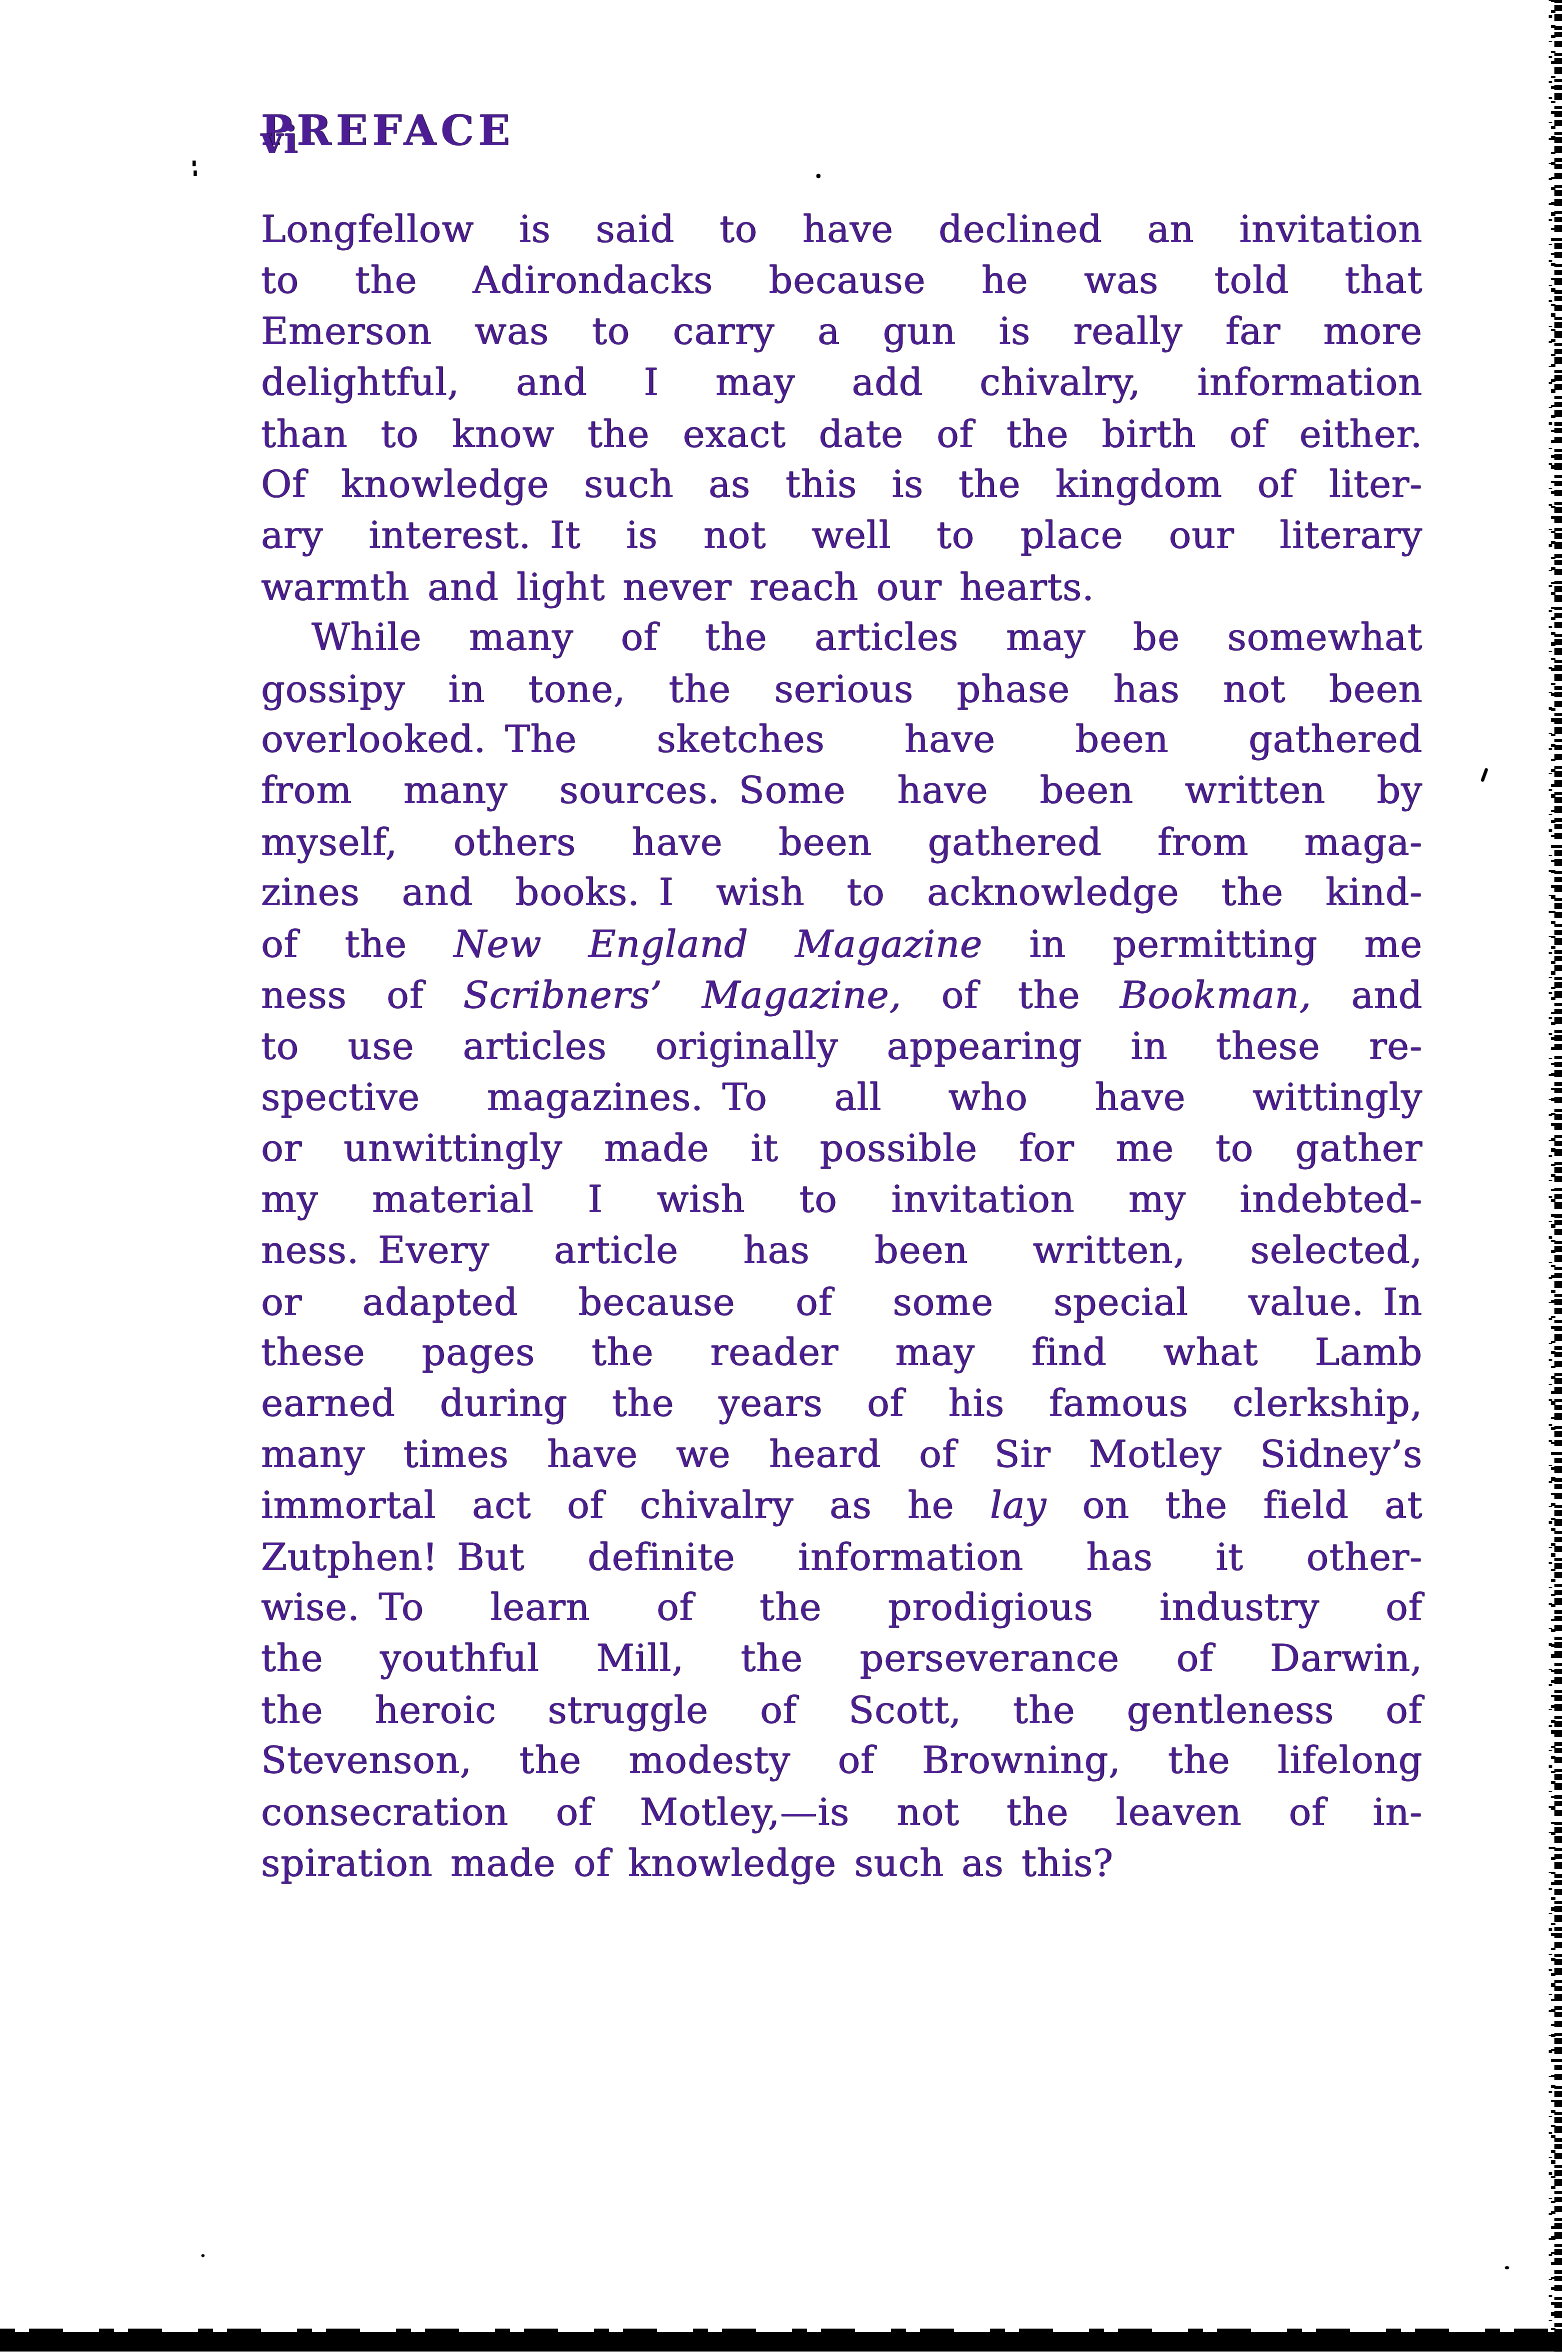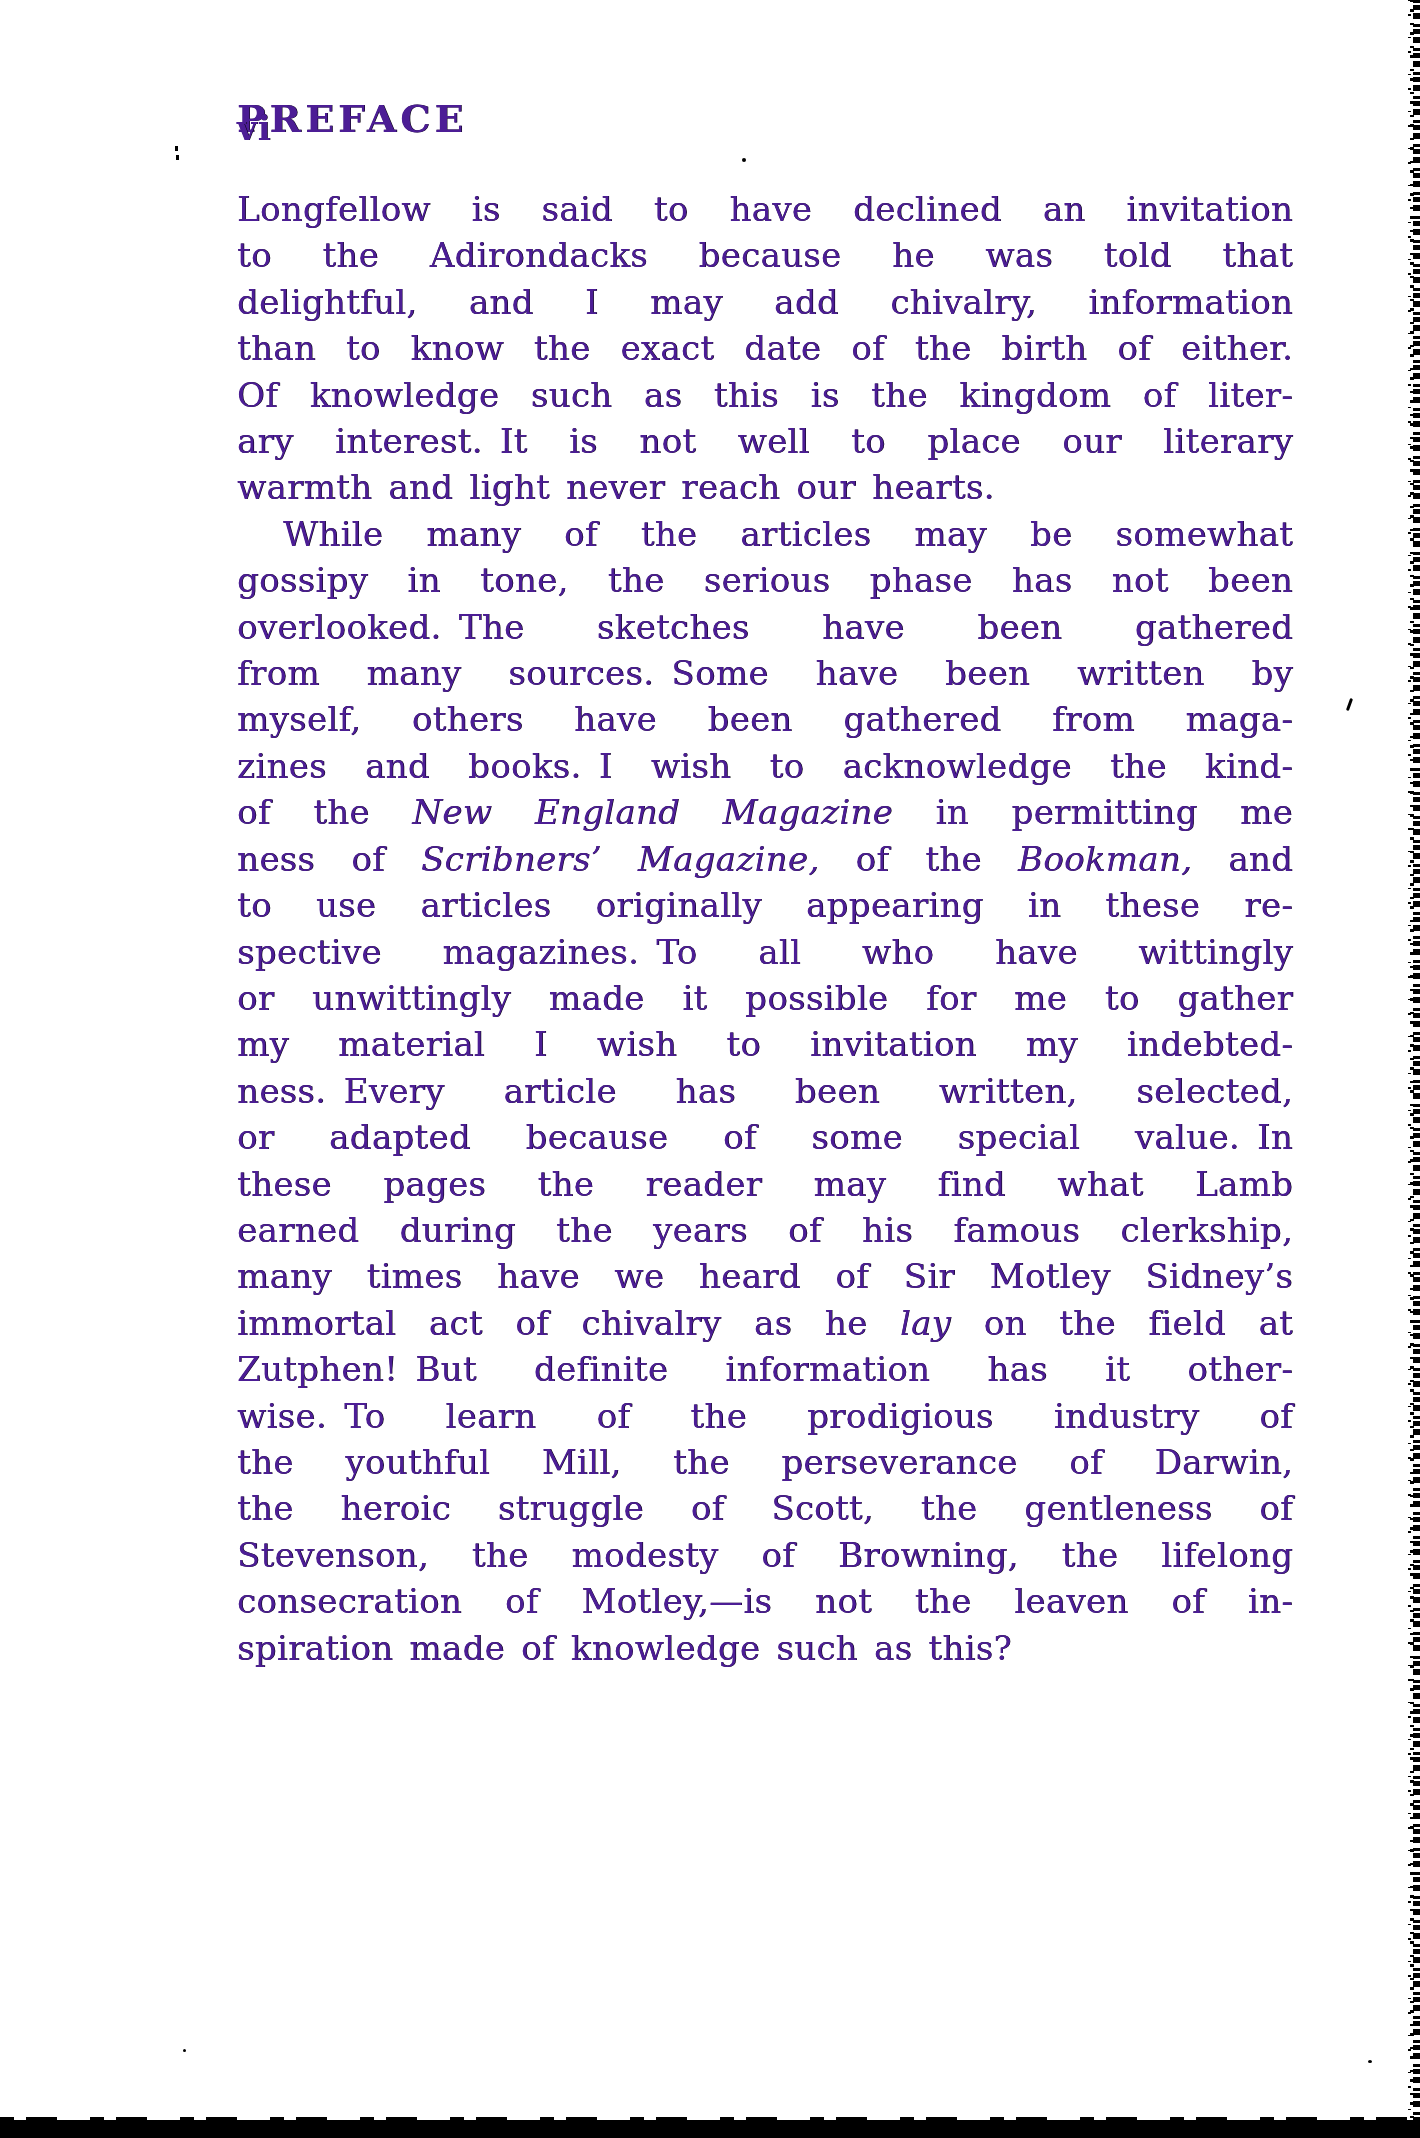"Emerson was to carry a" div.line { html: none -> <div><span>Emerson was to carry a gun is really far more</span></div> }
